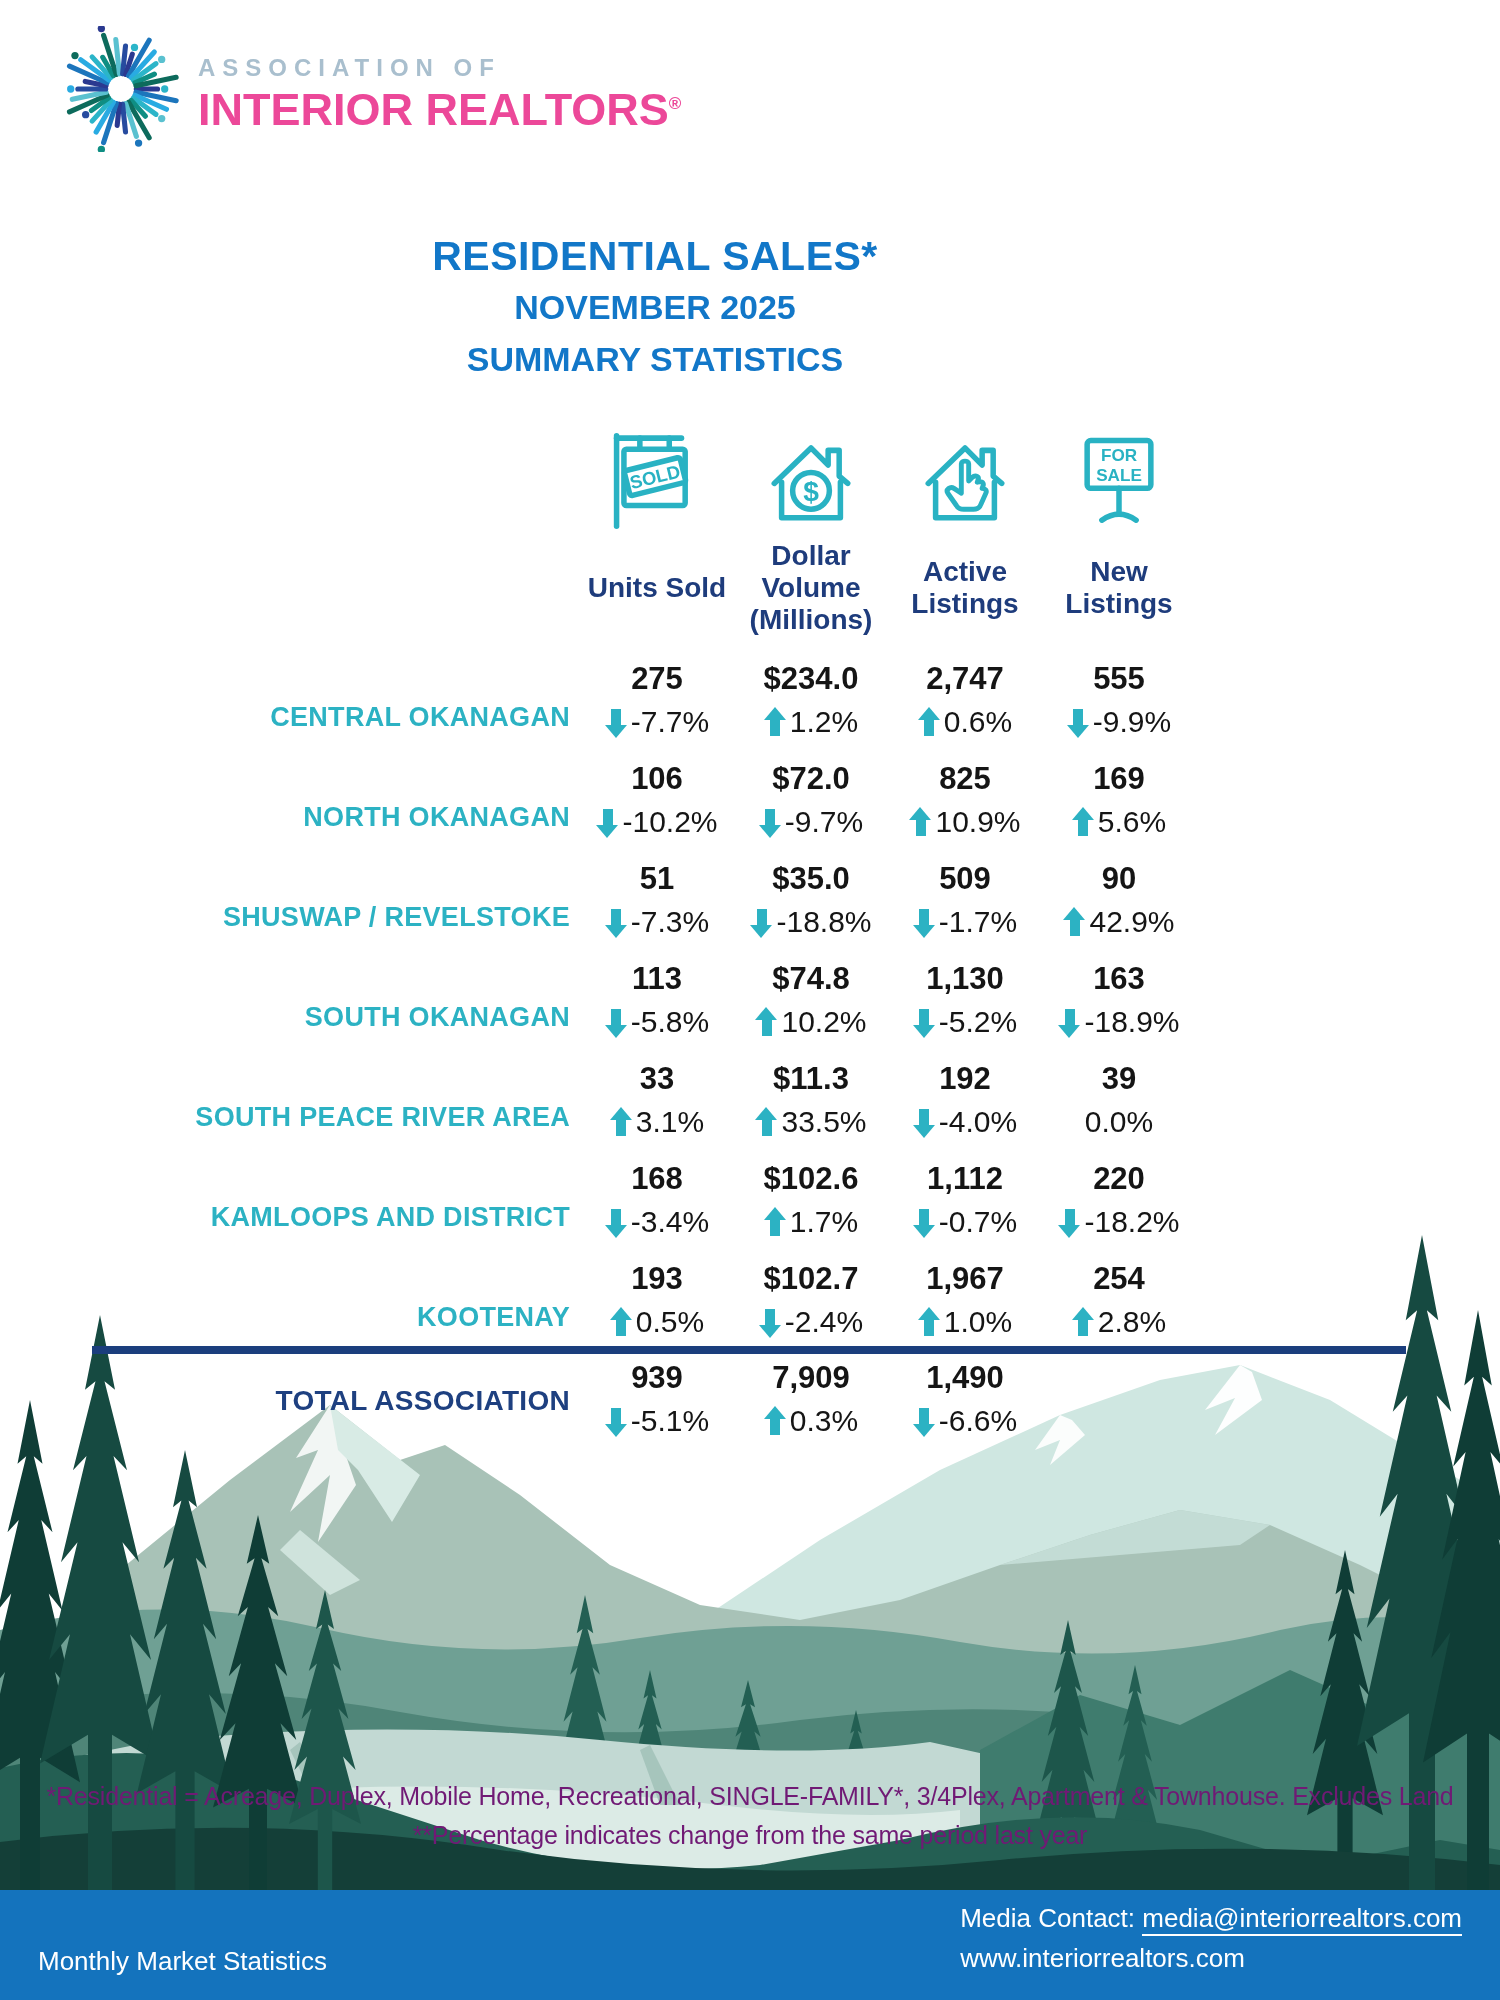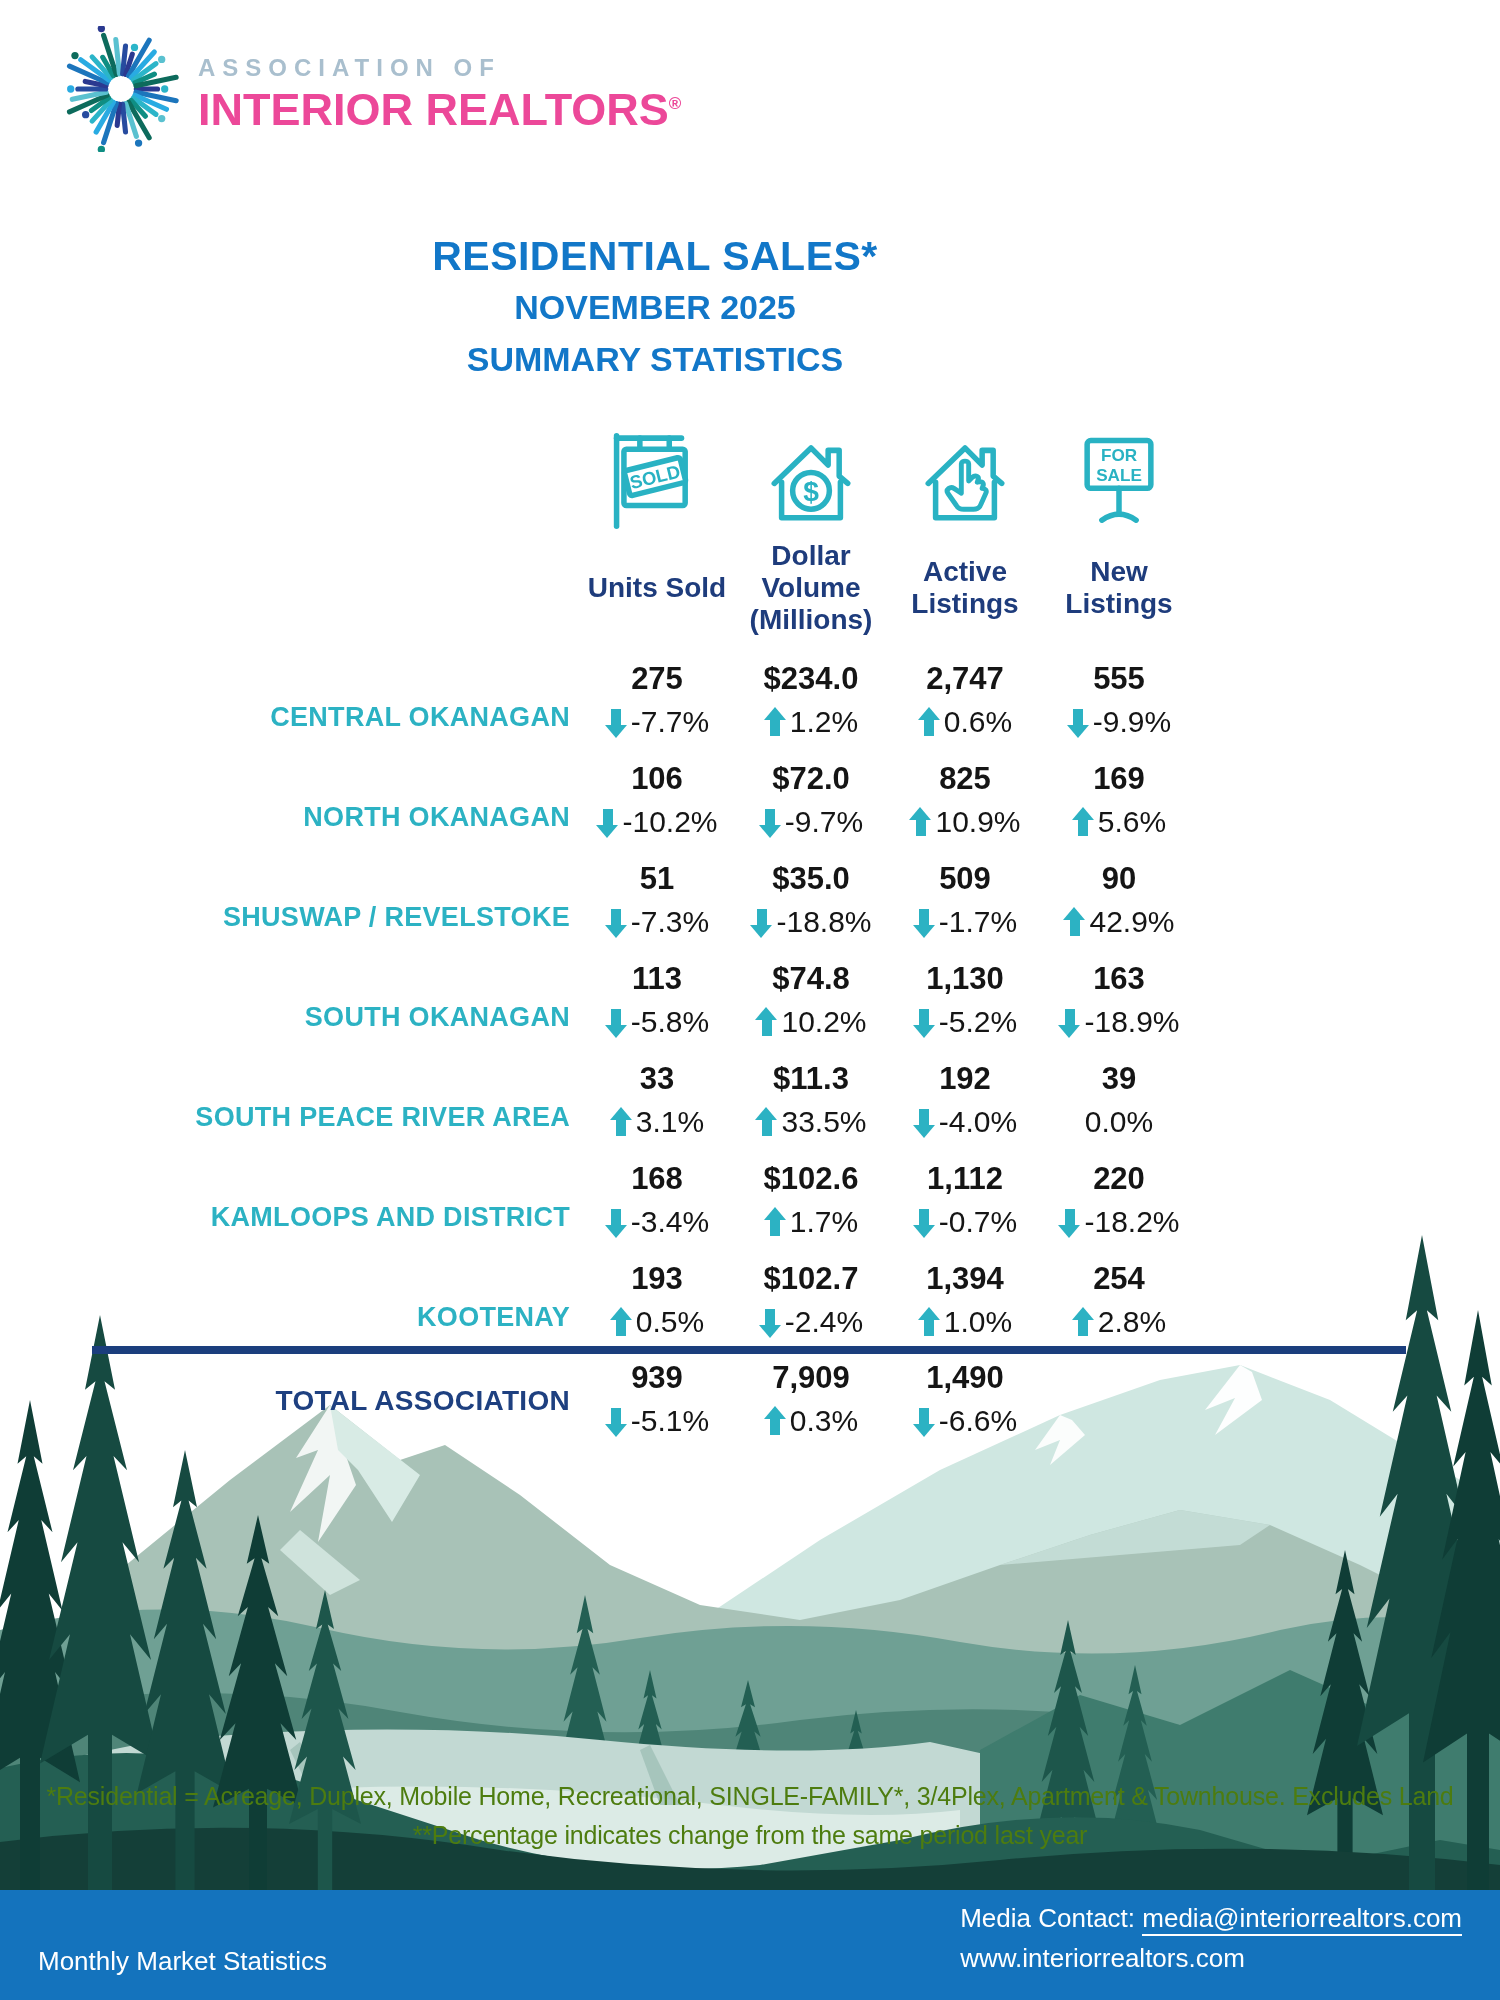"1,394" div.val { text: 1,394 -> 1,967 }
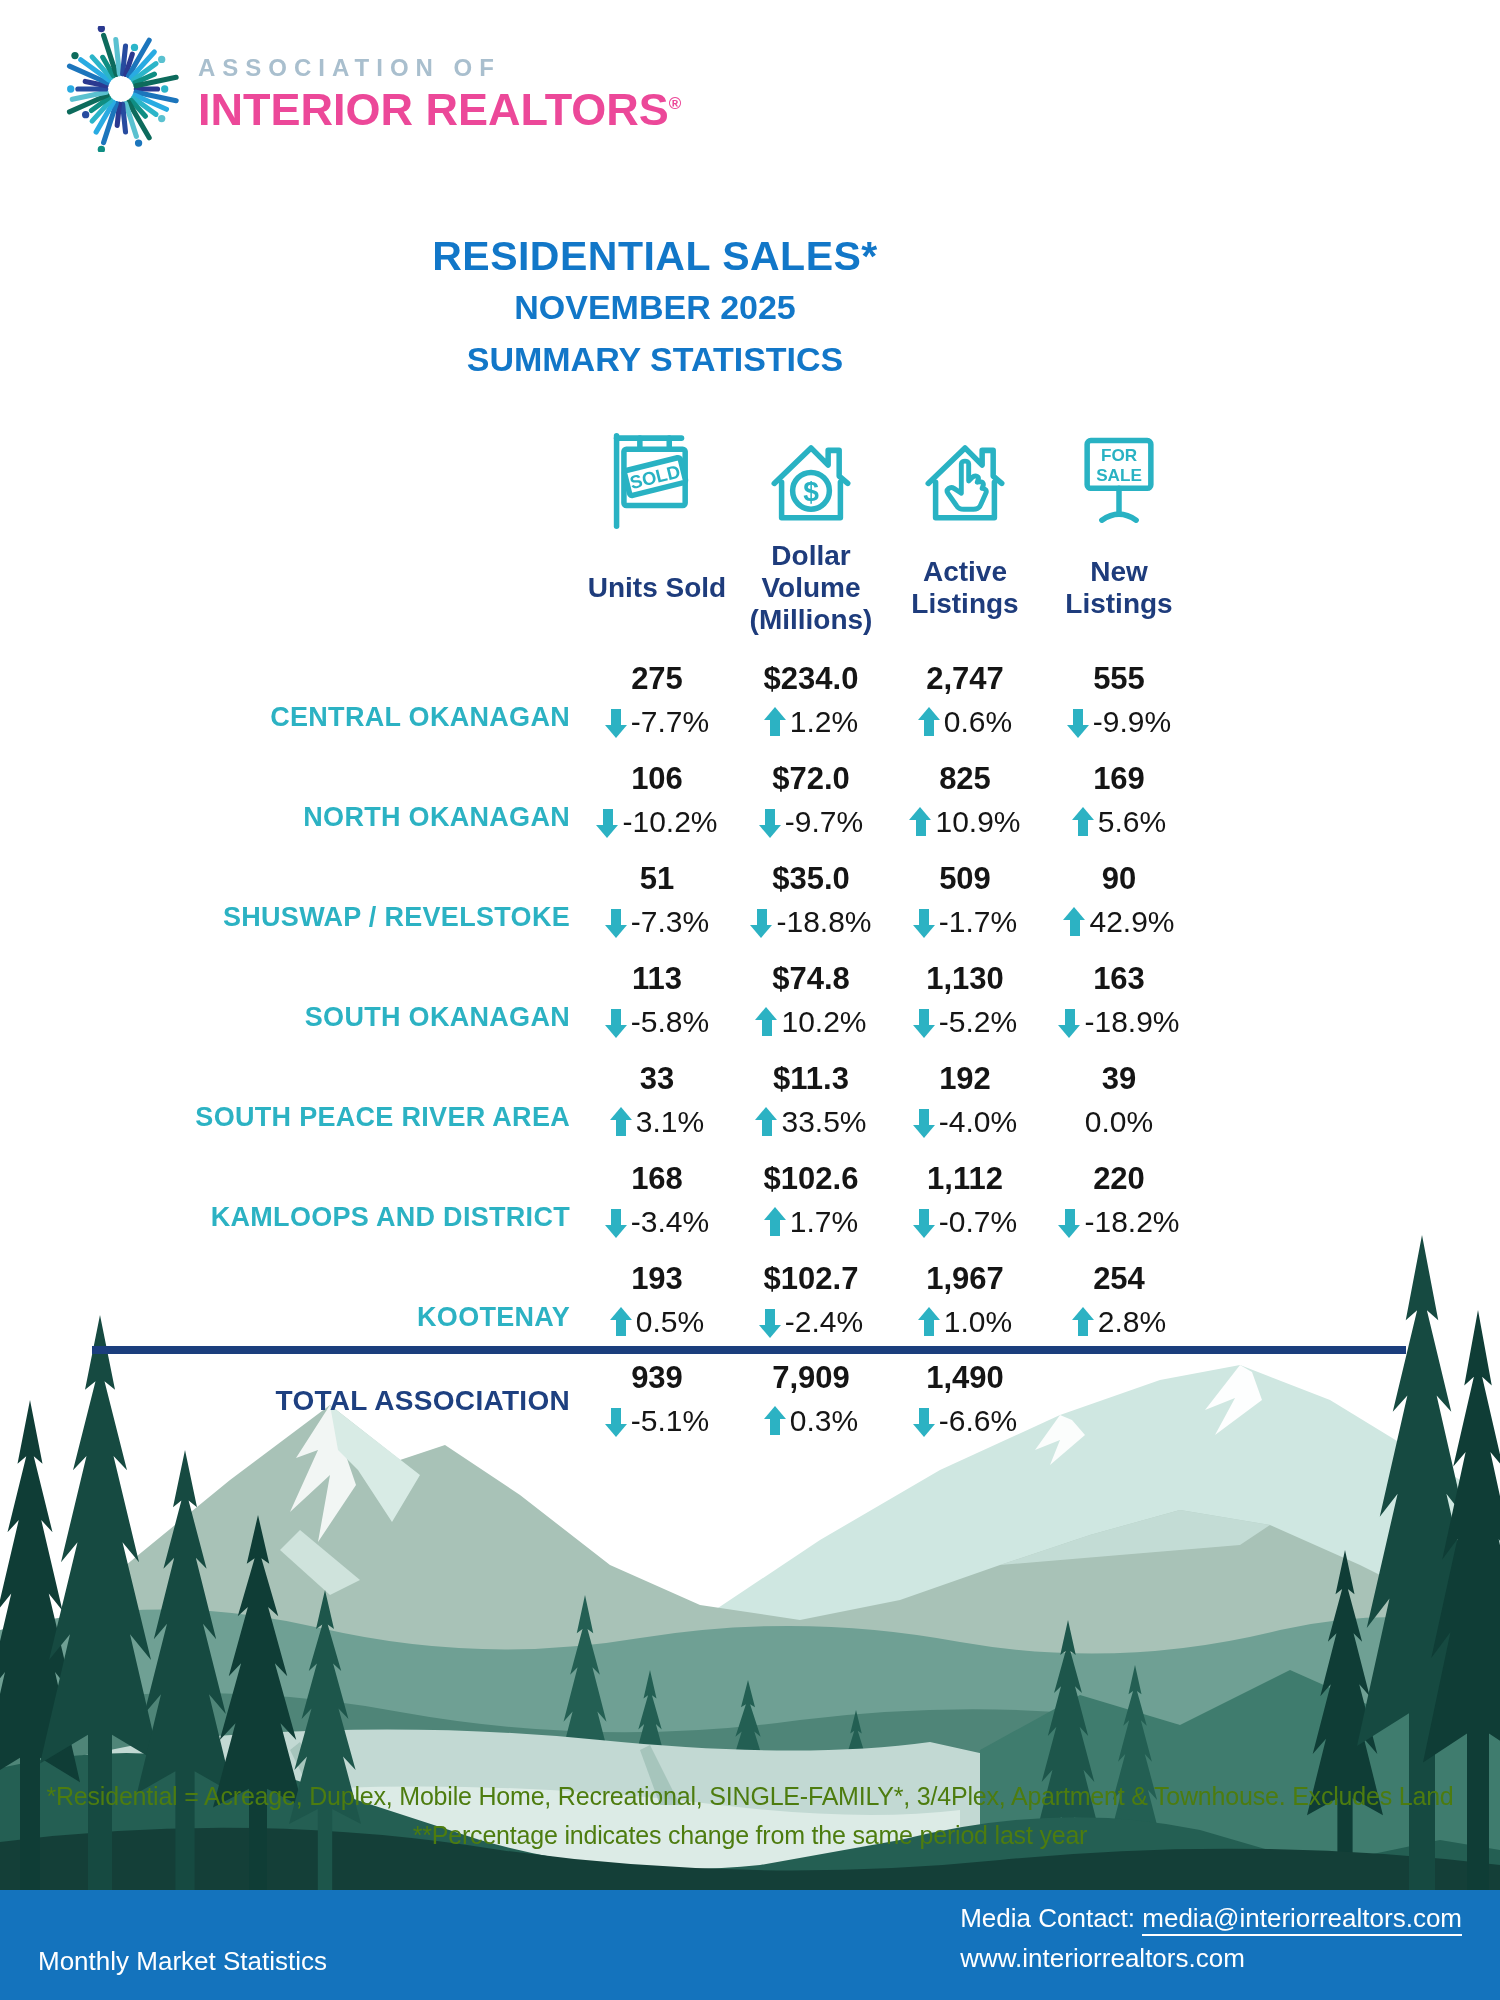"*Residential = Acreage, Duplex, Mobile" .fn { color: #4d7c0f -> #701a75 }
